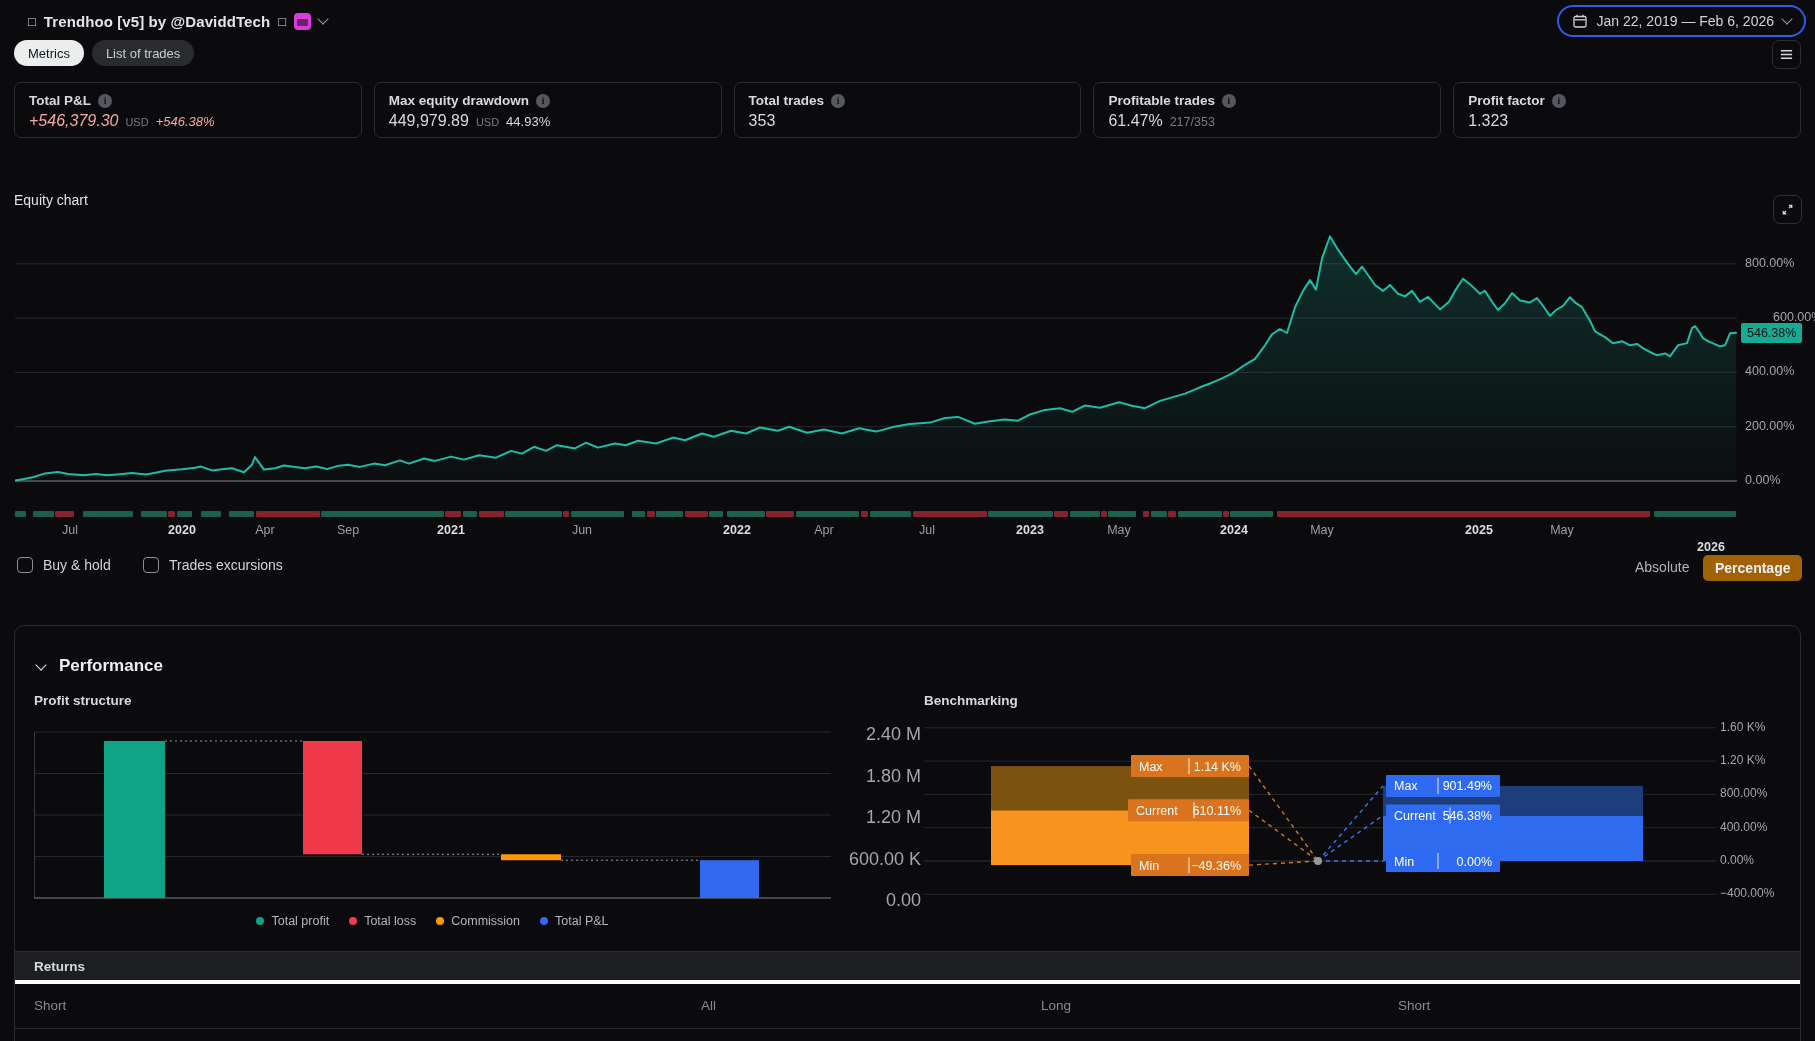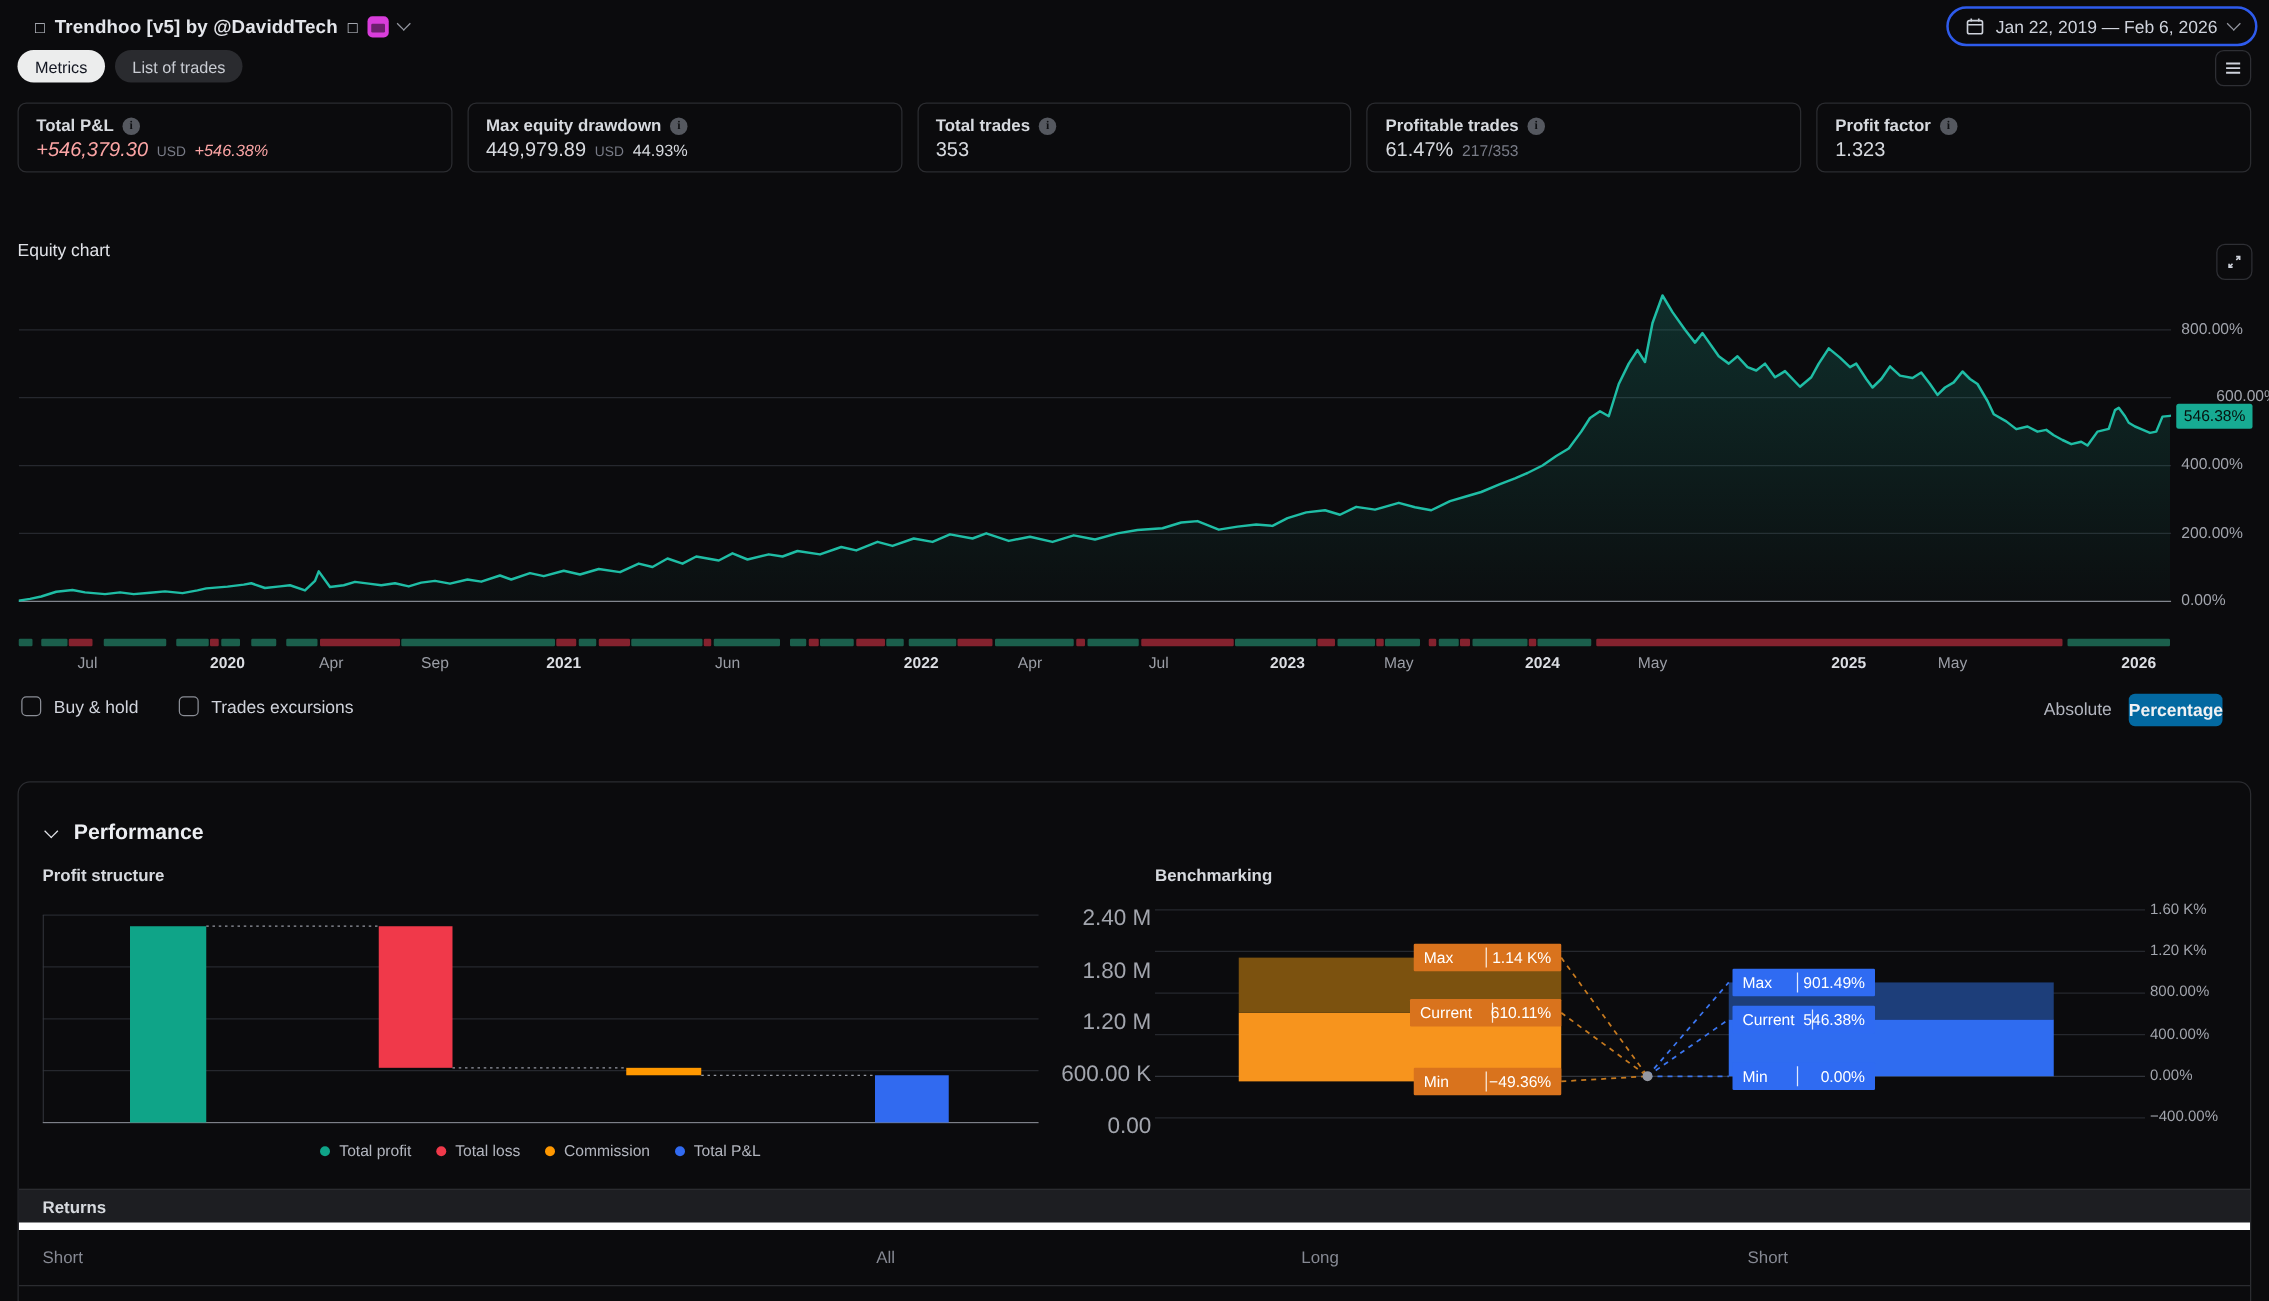"2026" span.yr { margin-top: none -> 17px }
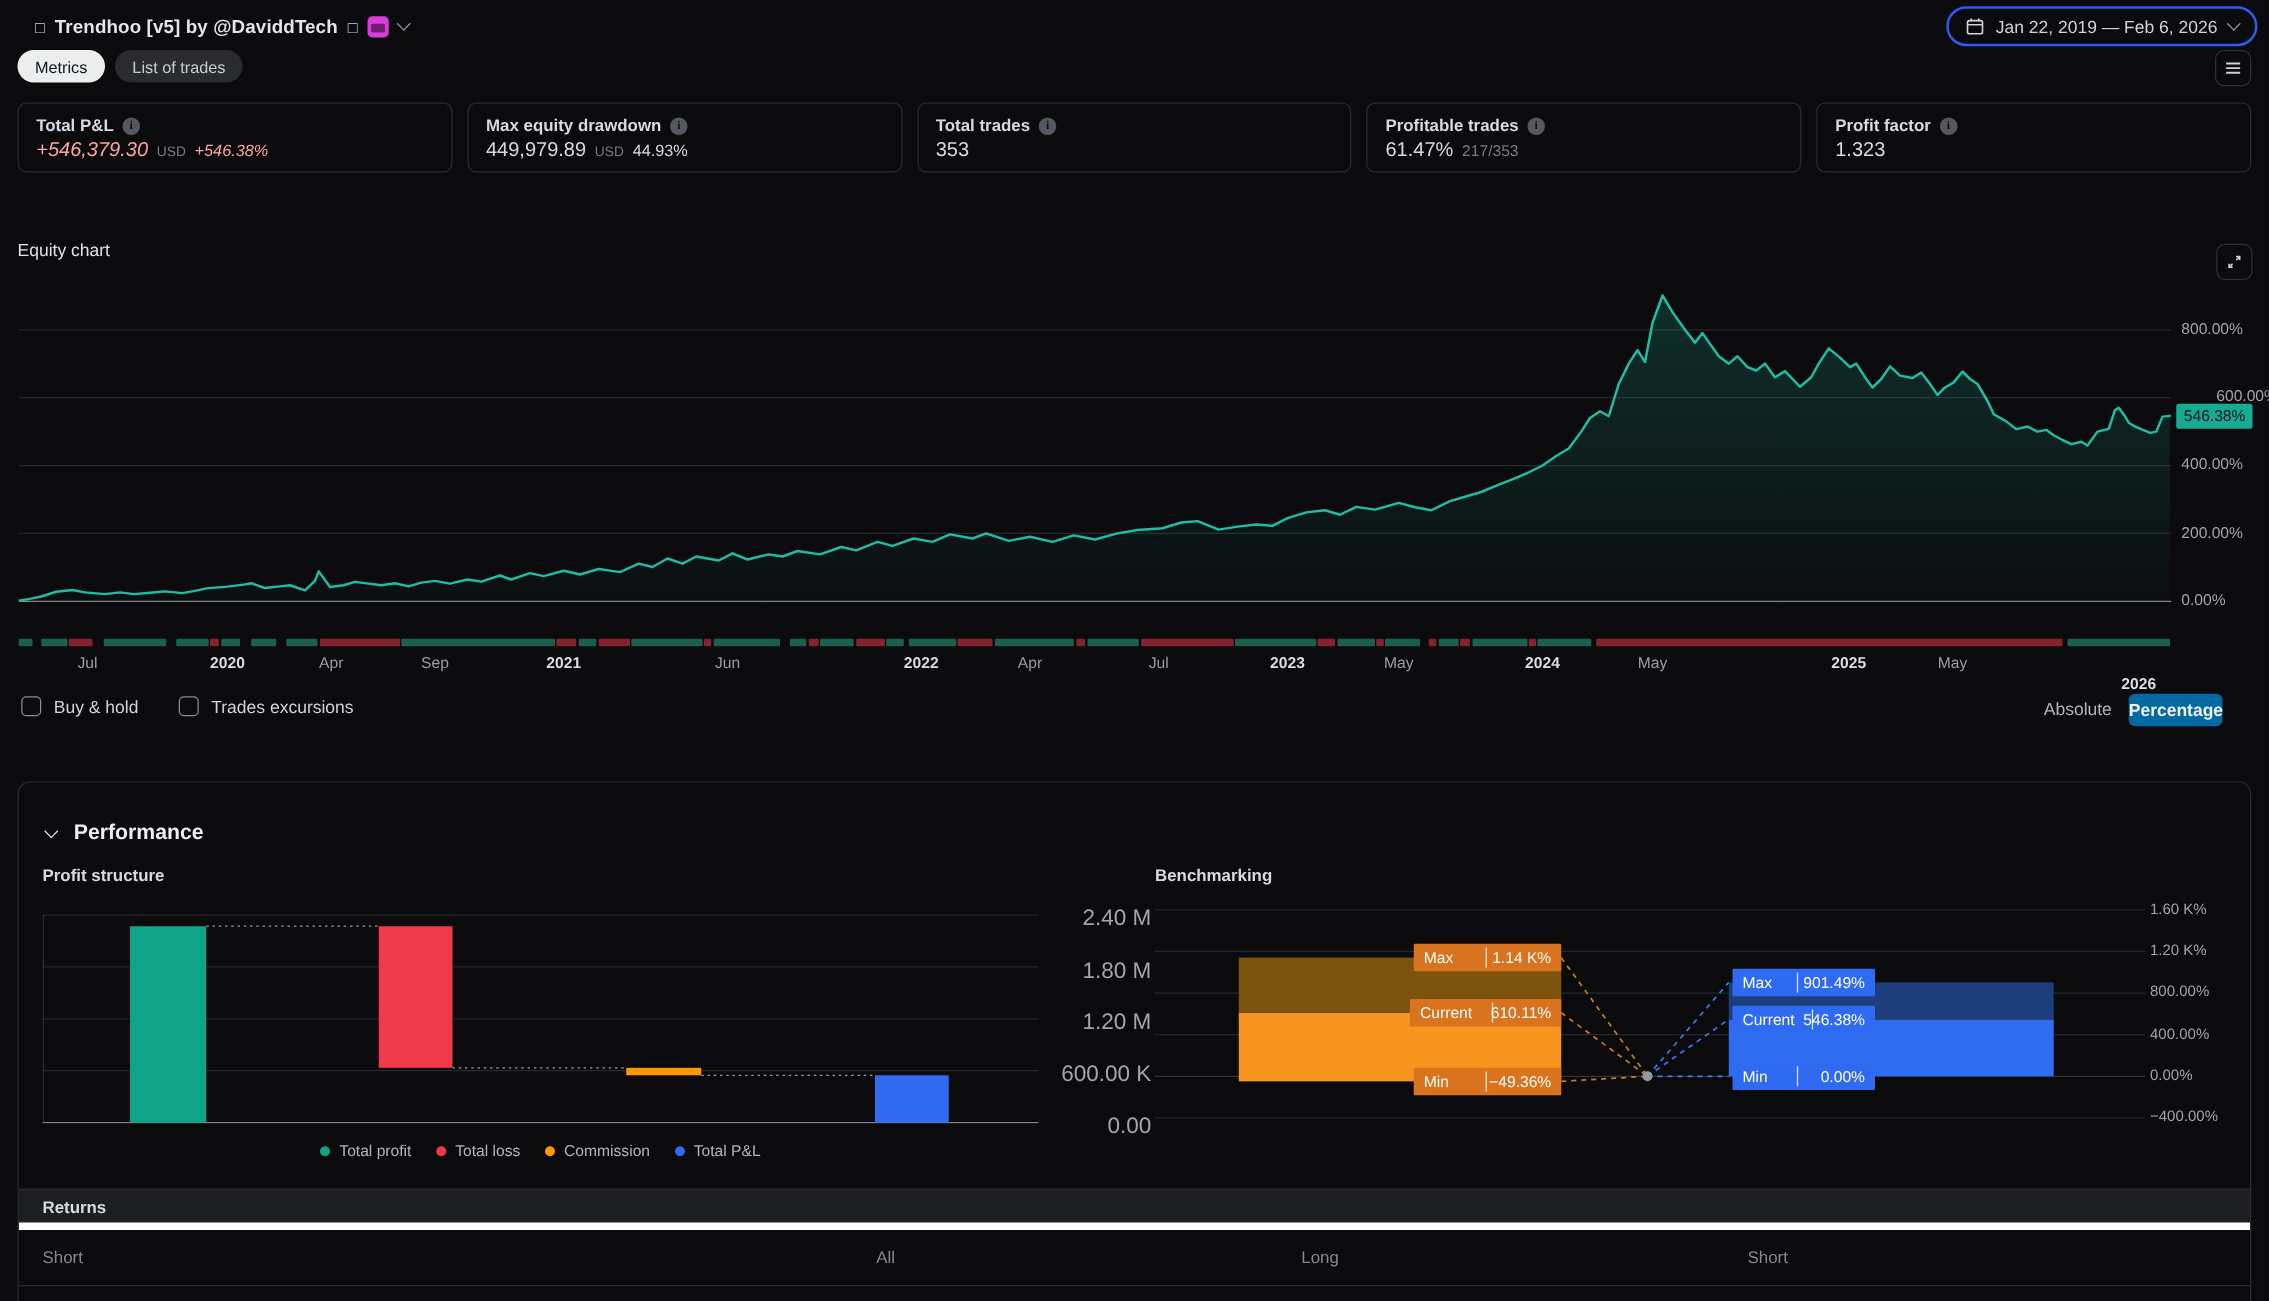"Percentage" .pct-pill { background: #0369a1 -> #a16207; padding: 0 0 -> 0 12px }
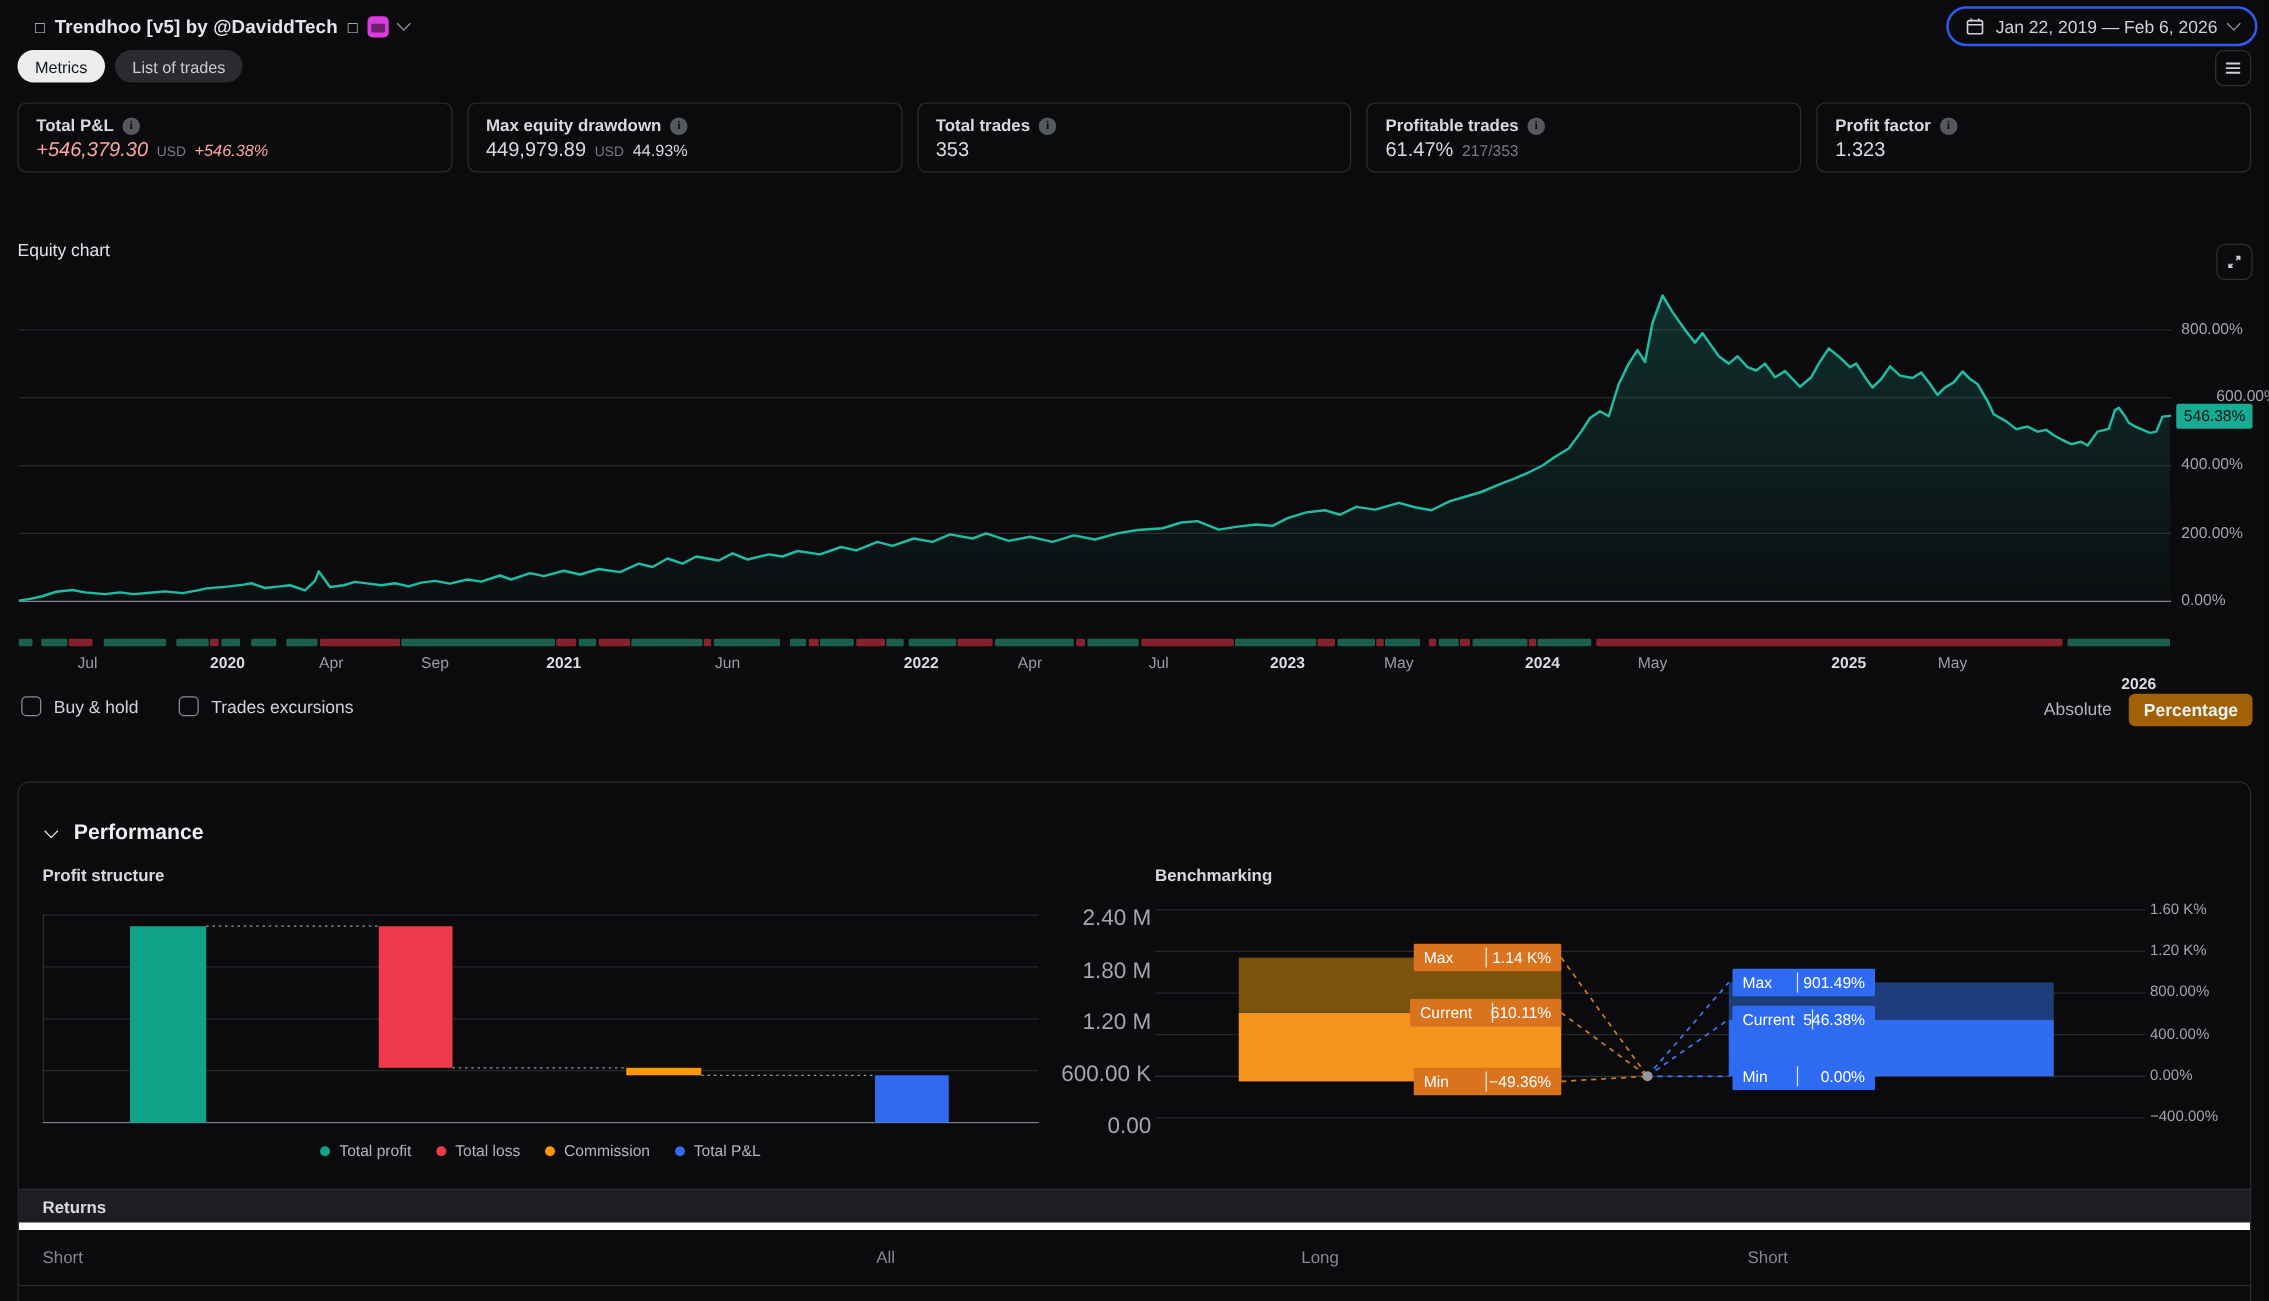"Returns" .returns-strip { border-bottom: 6px solid #ffffff -> 4px solid #ffffff }
